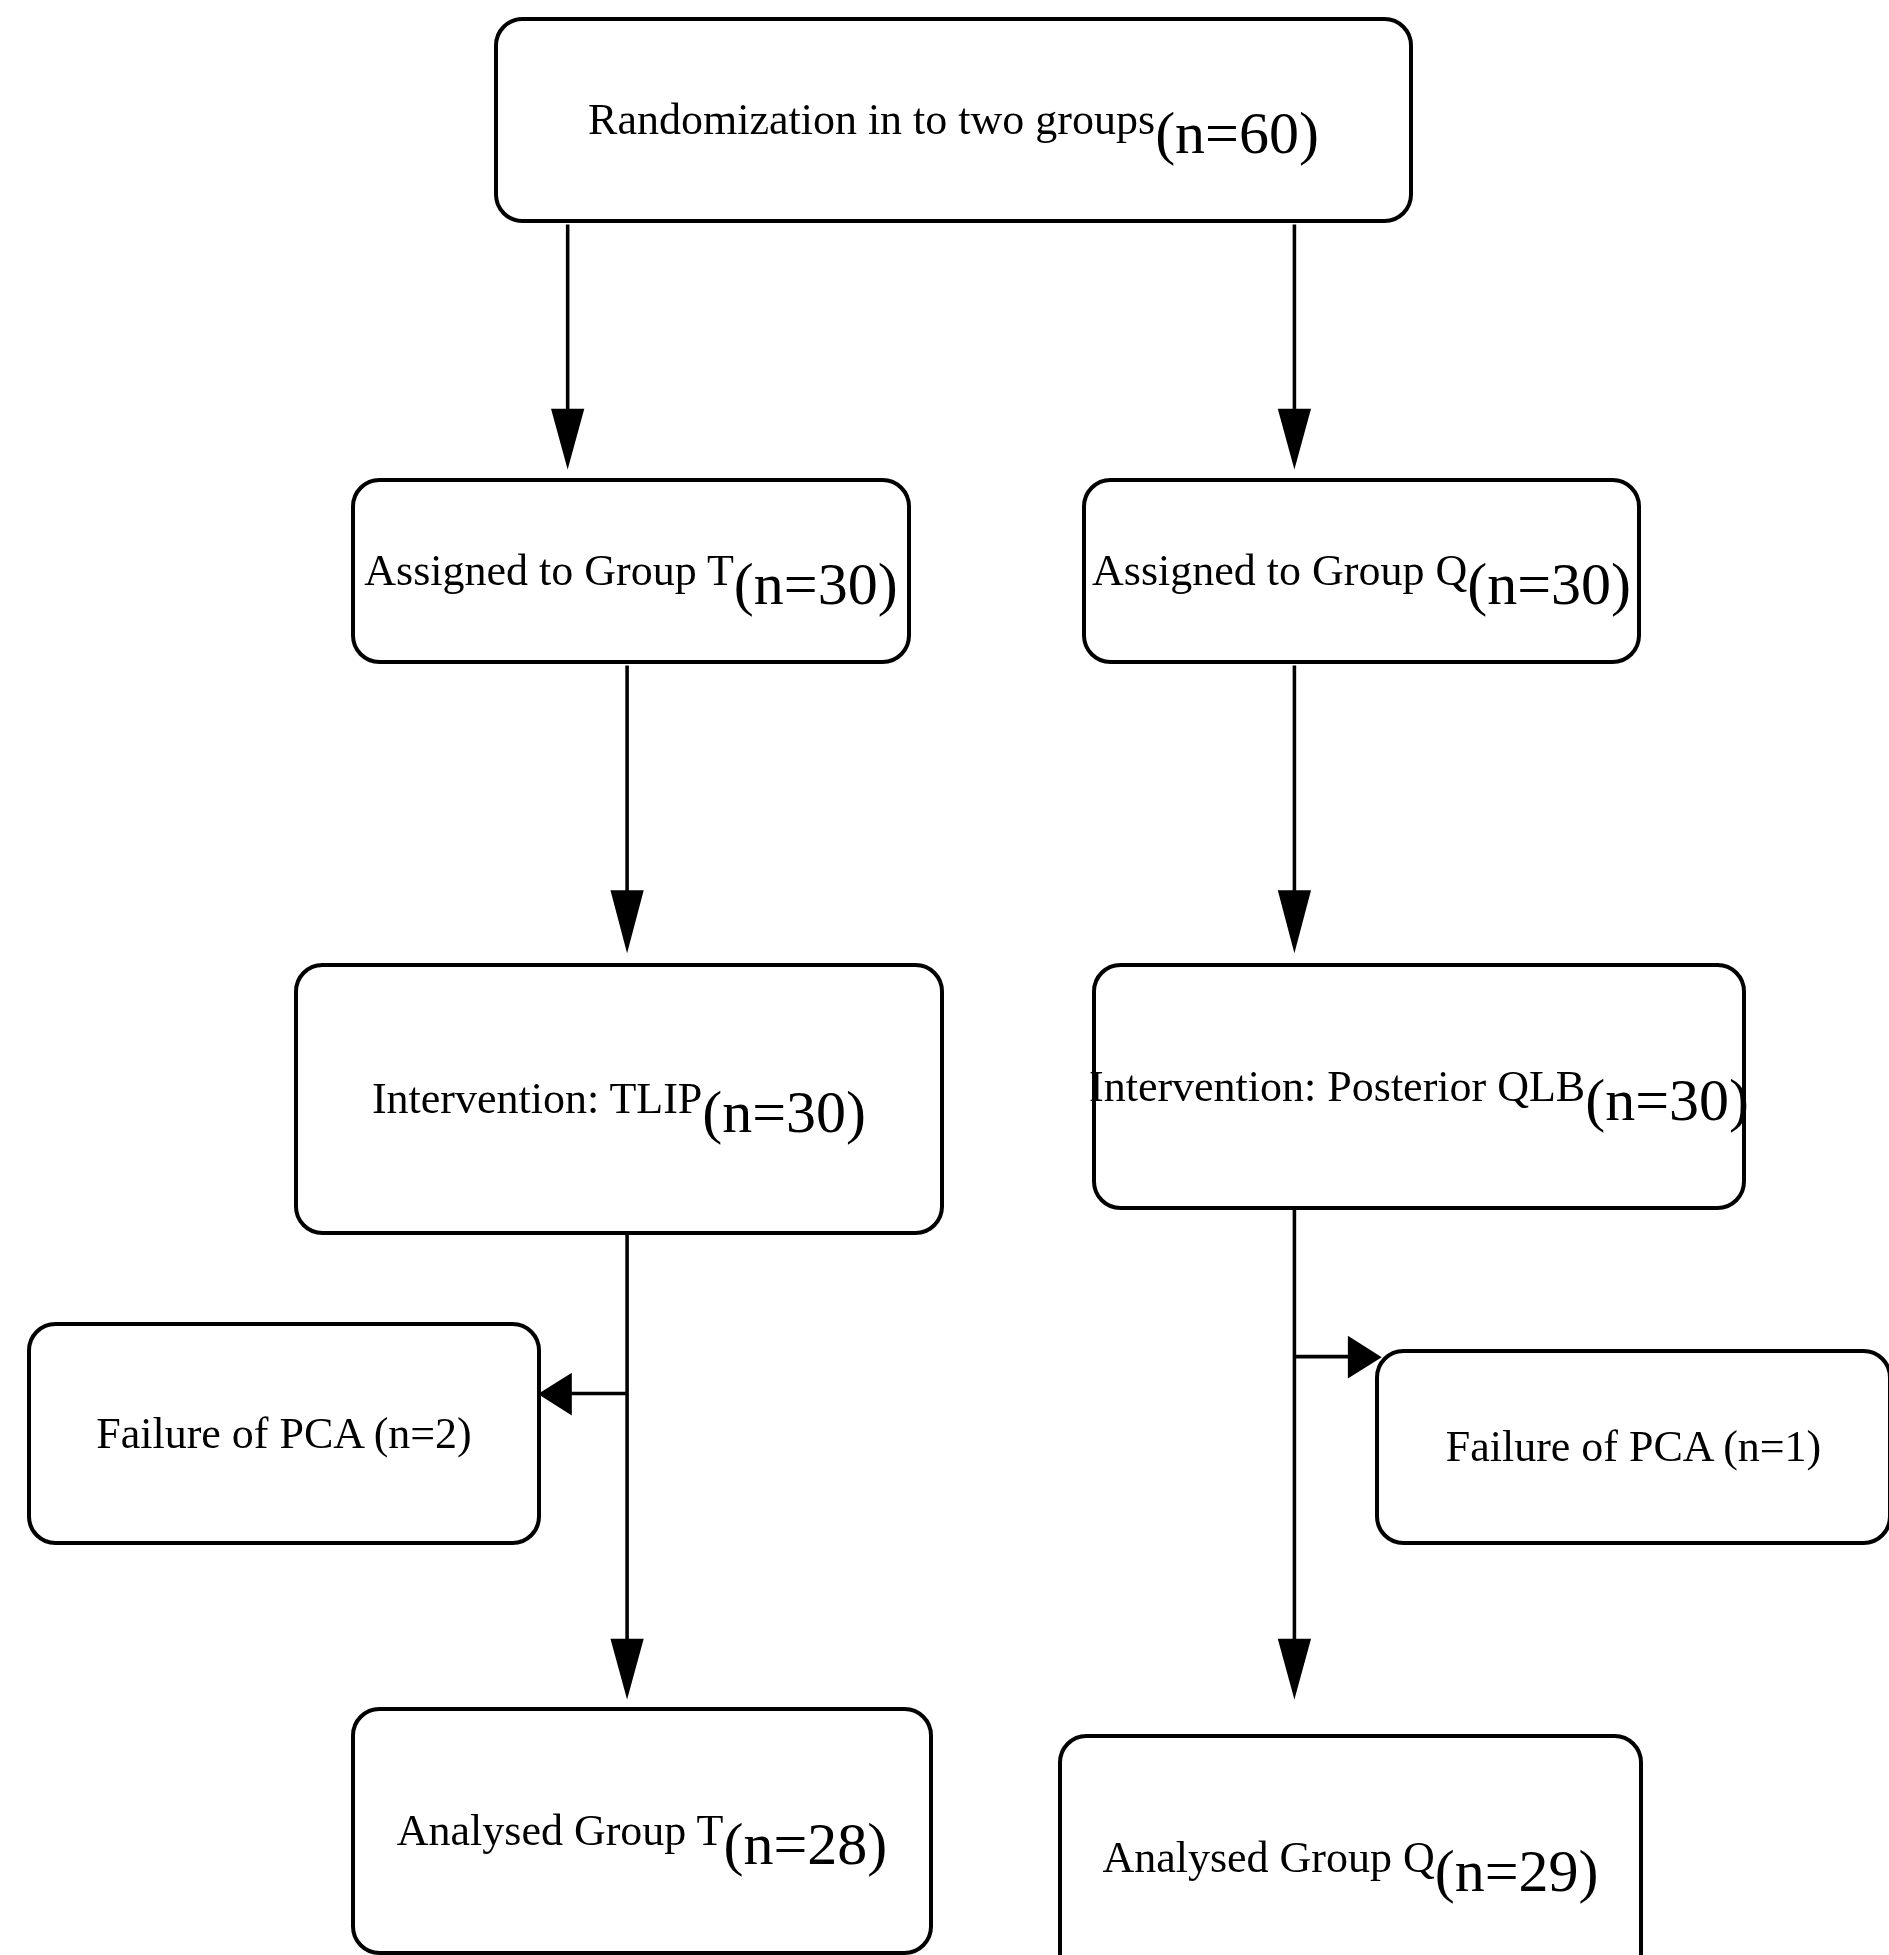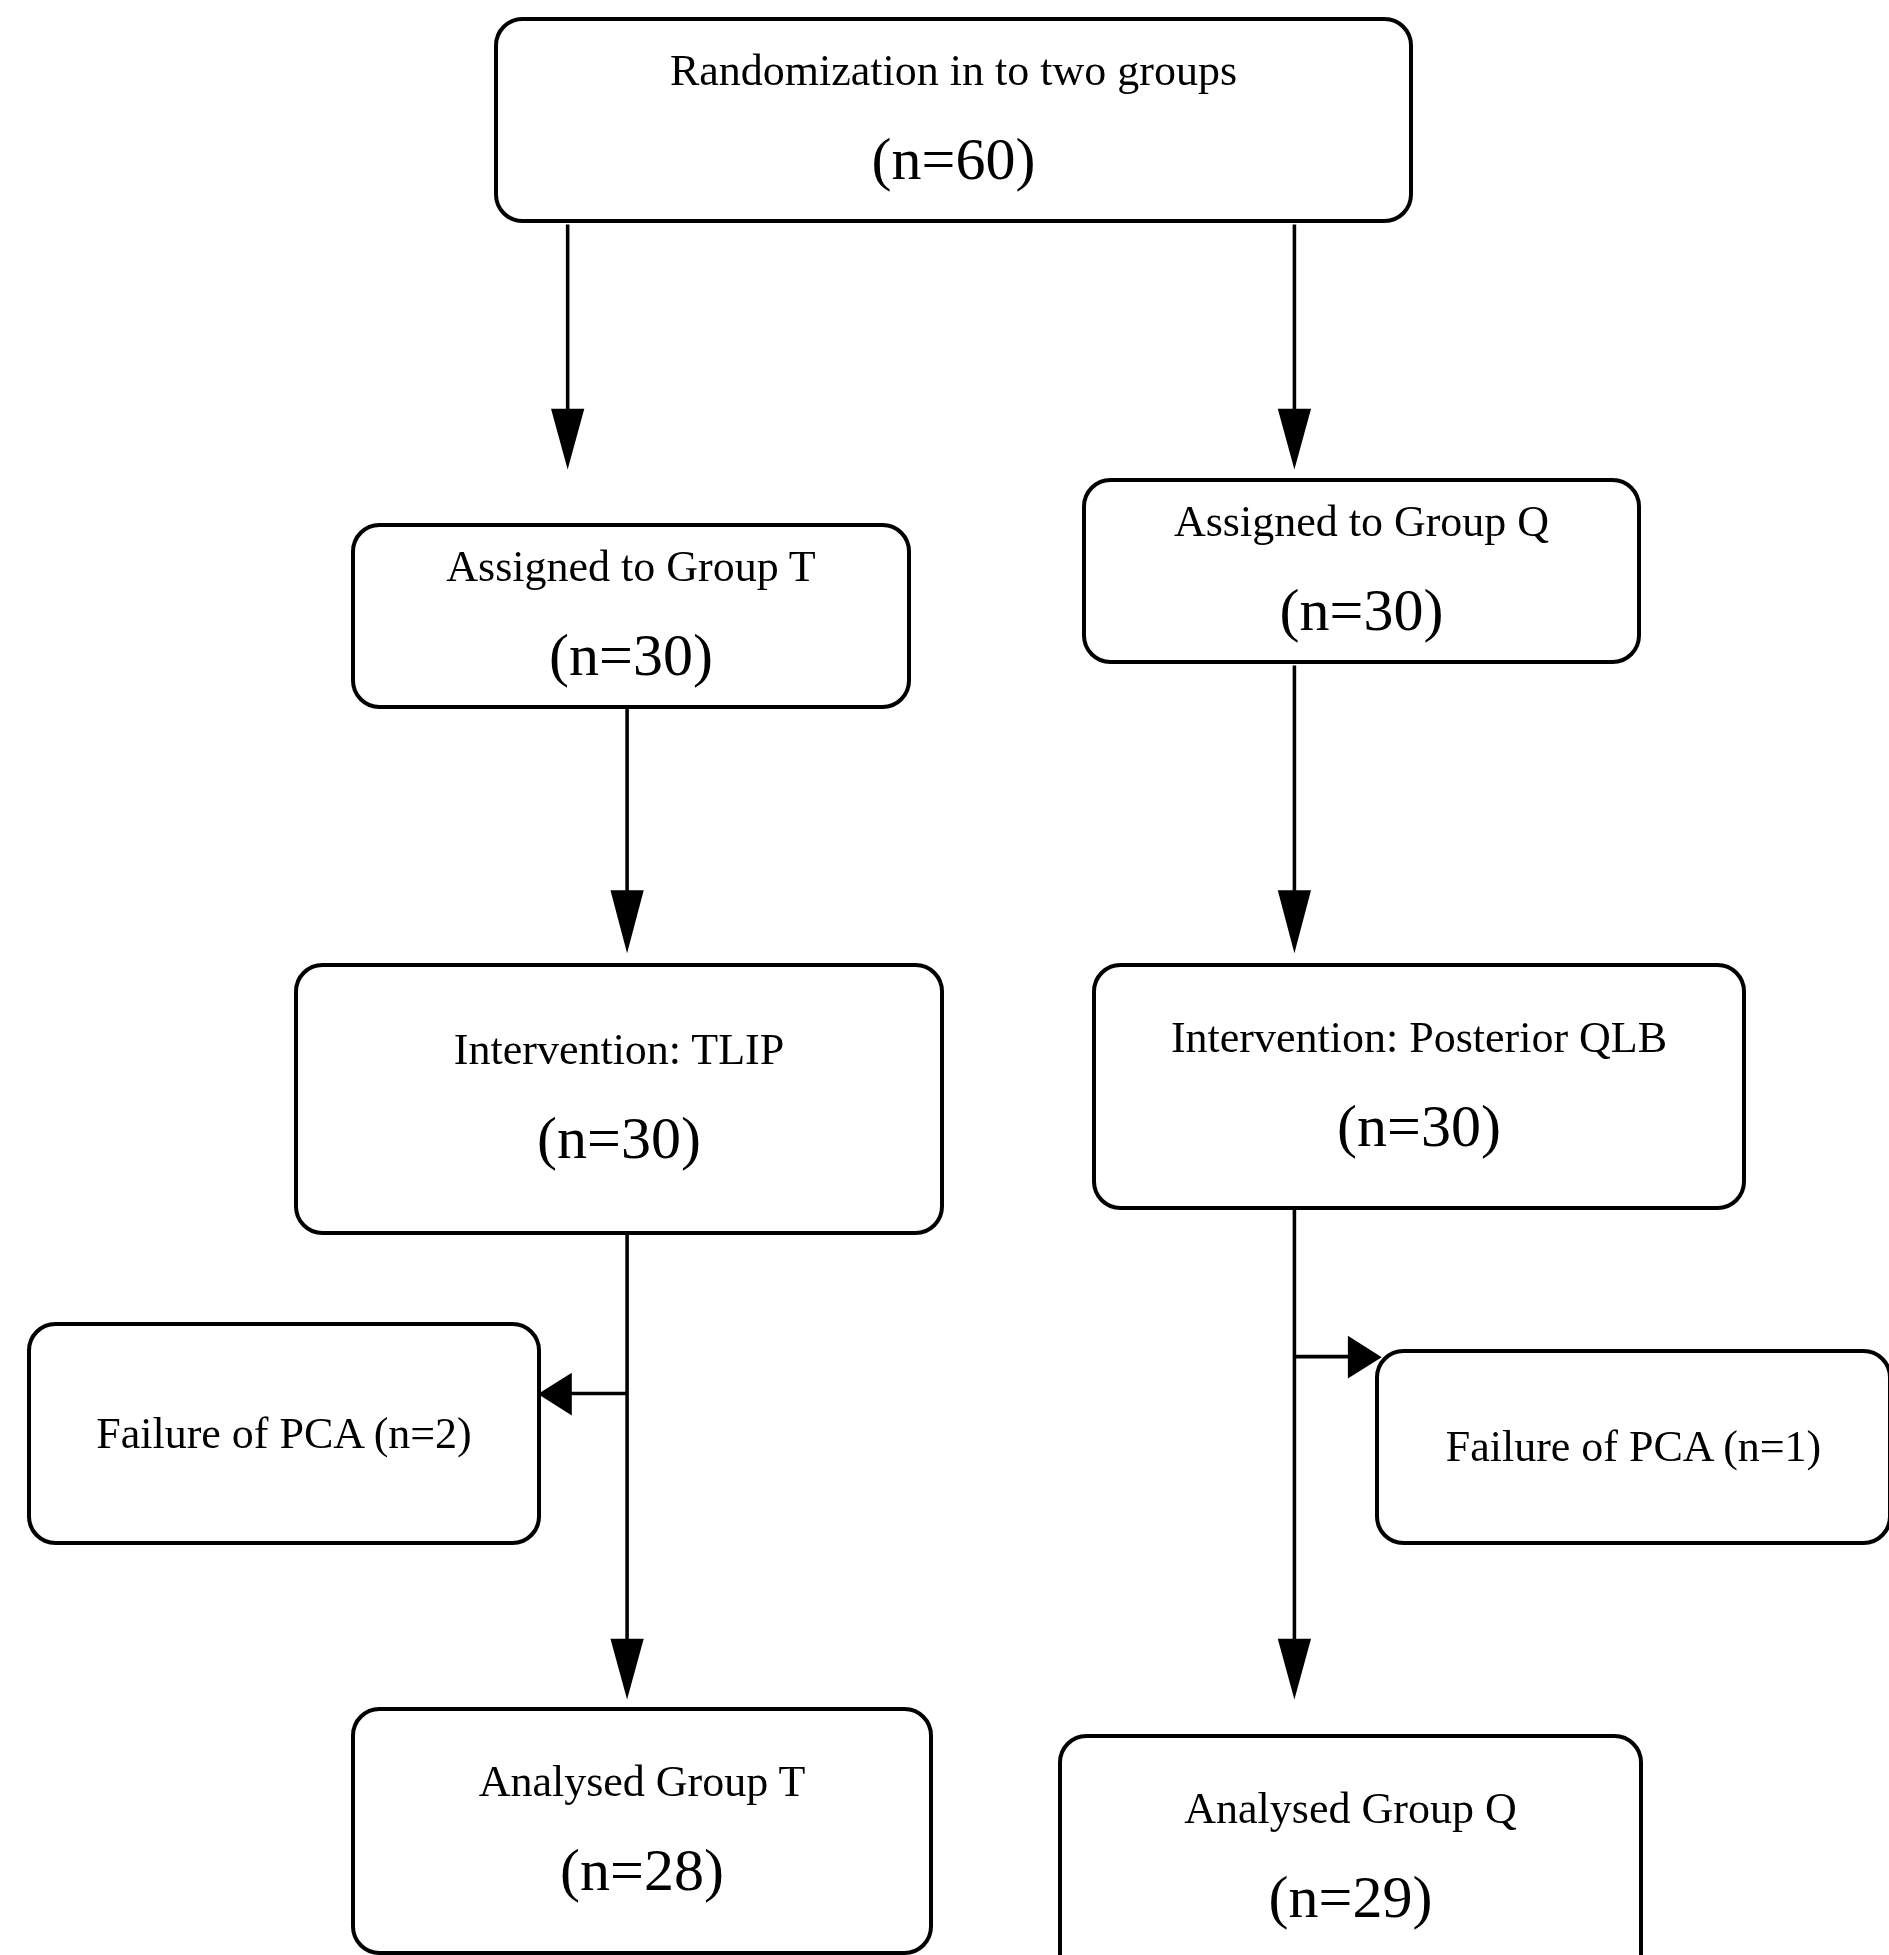"Randomization in to two groups" .node { flex-direction: column -> row }
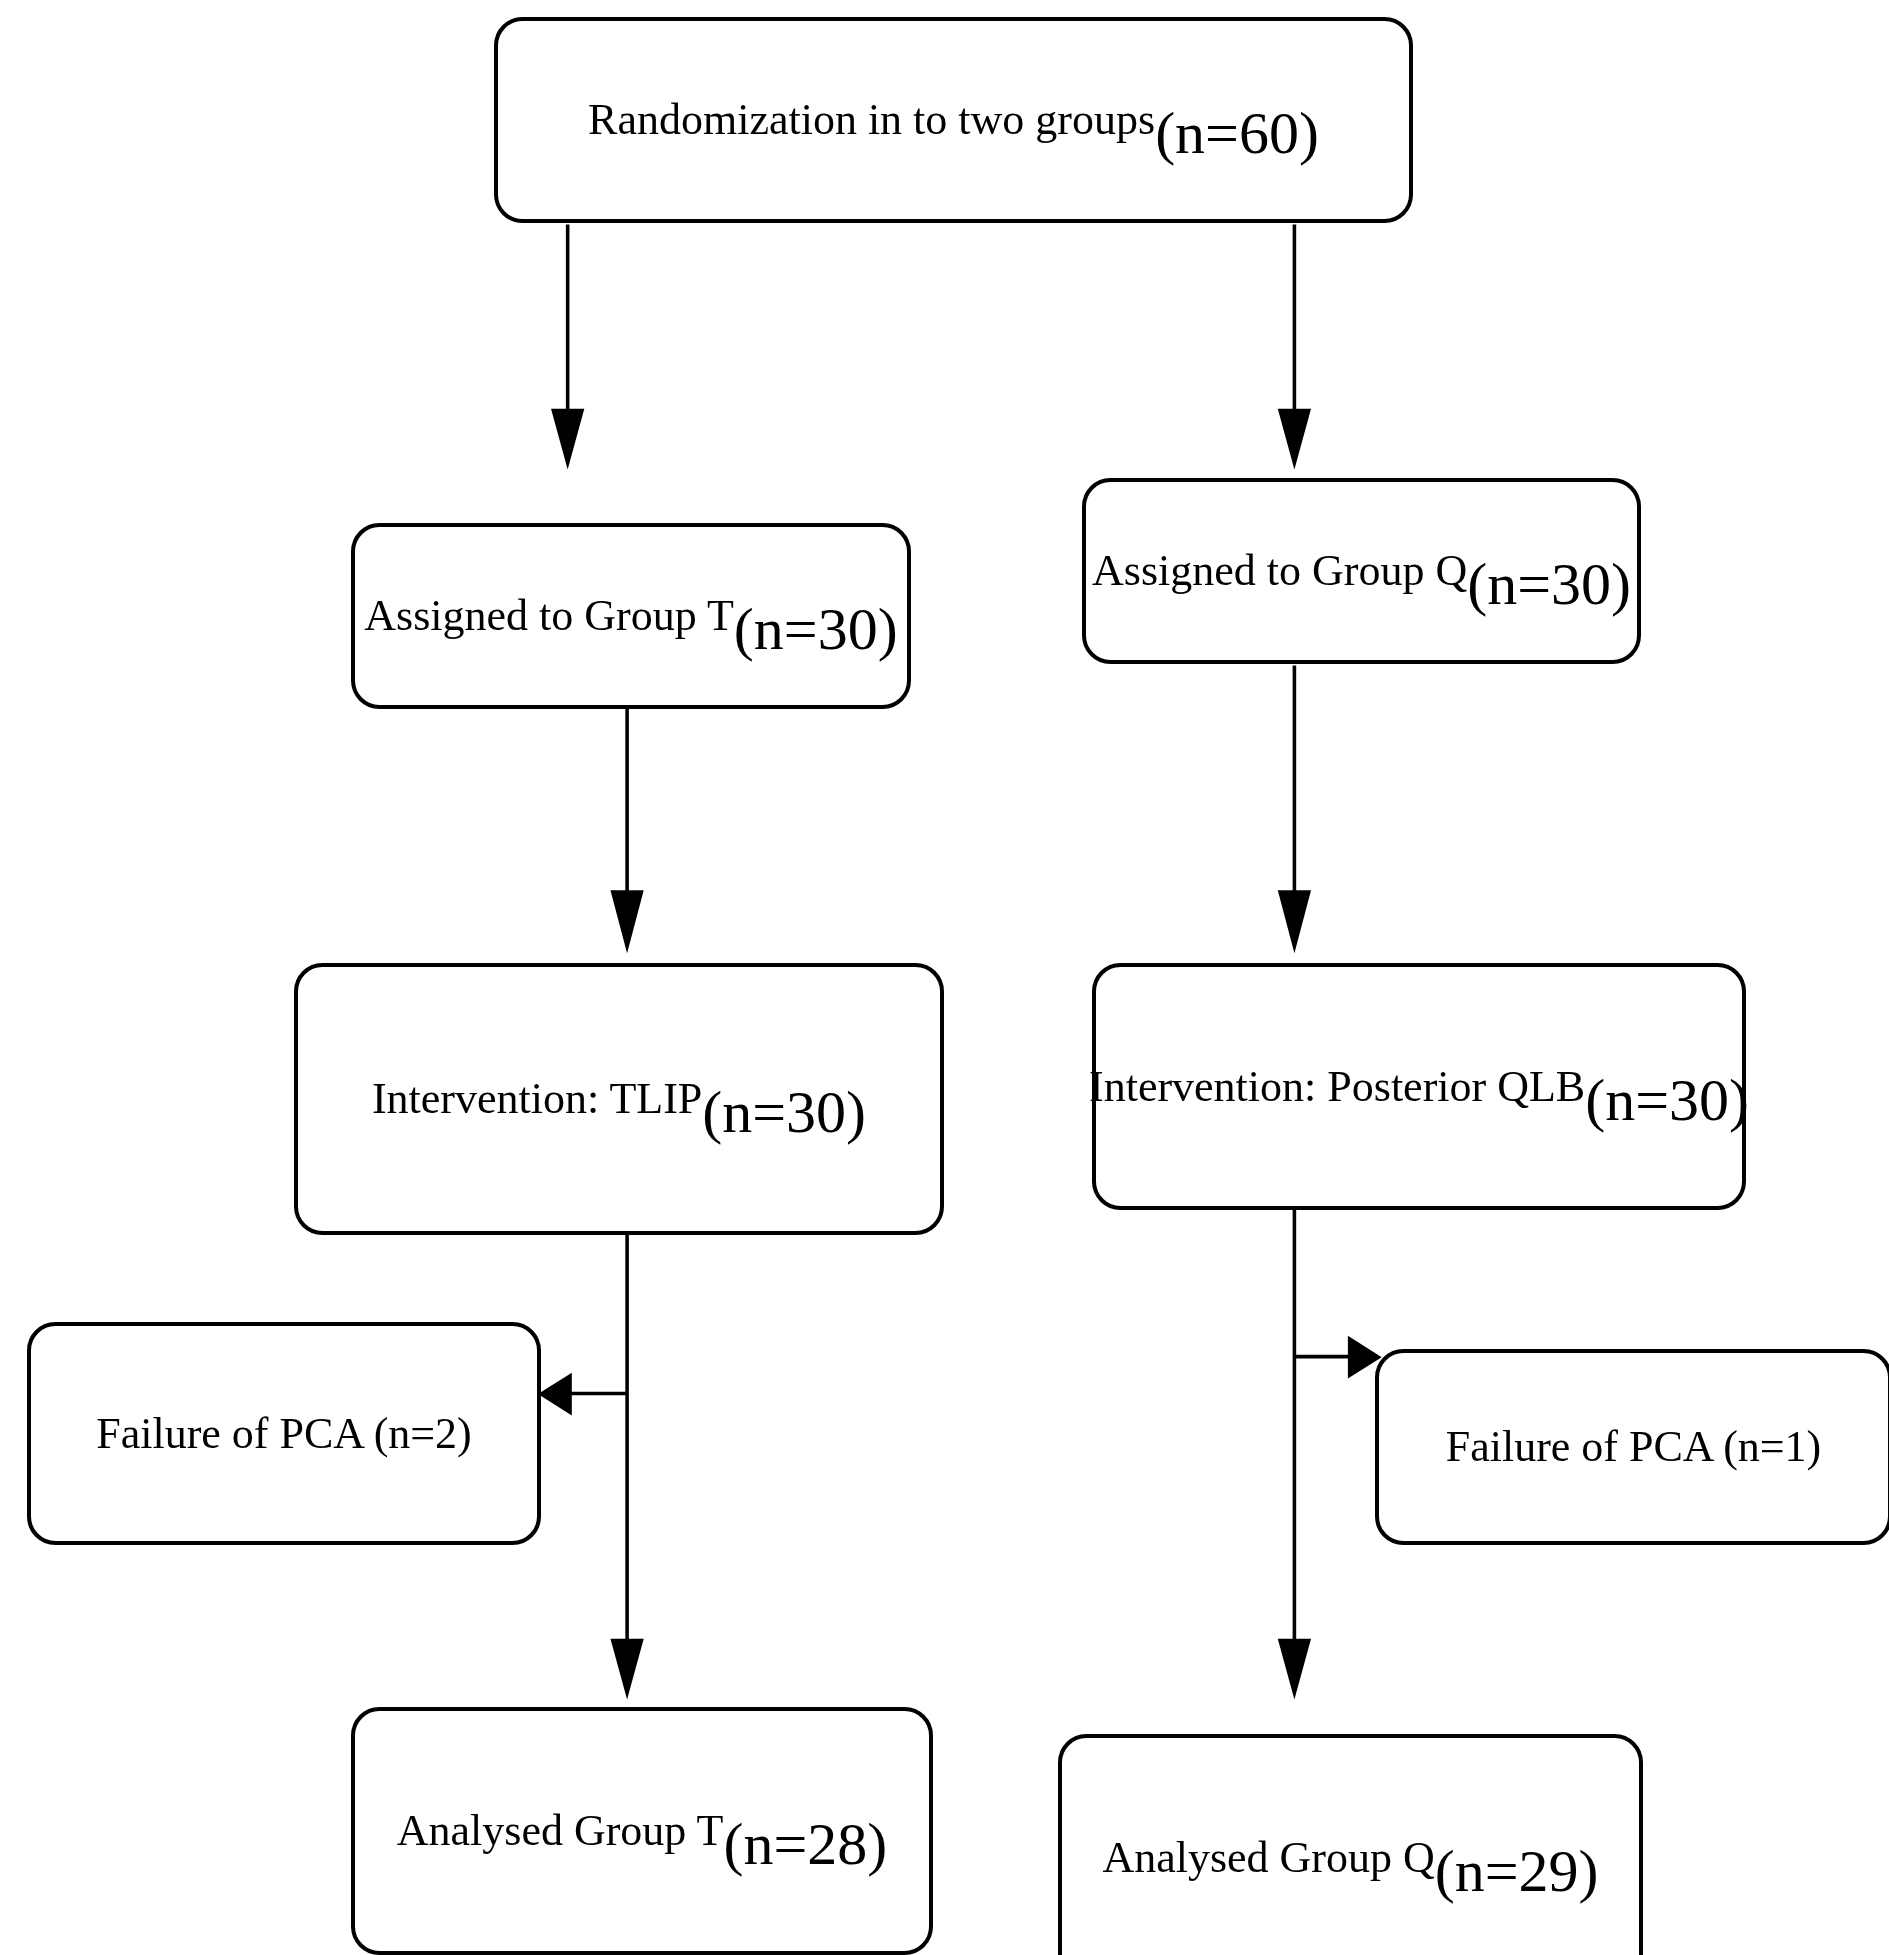"Assigned to Group T" div.node { margin-top: 45px -> none }
